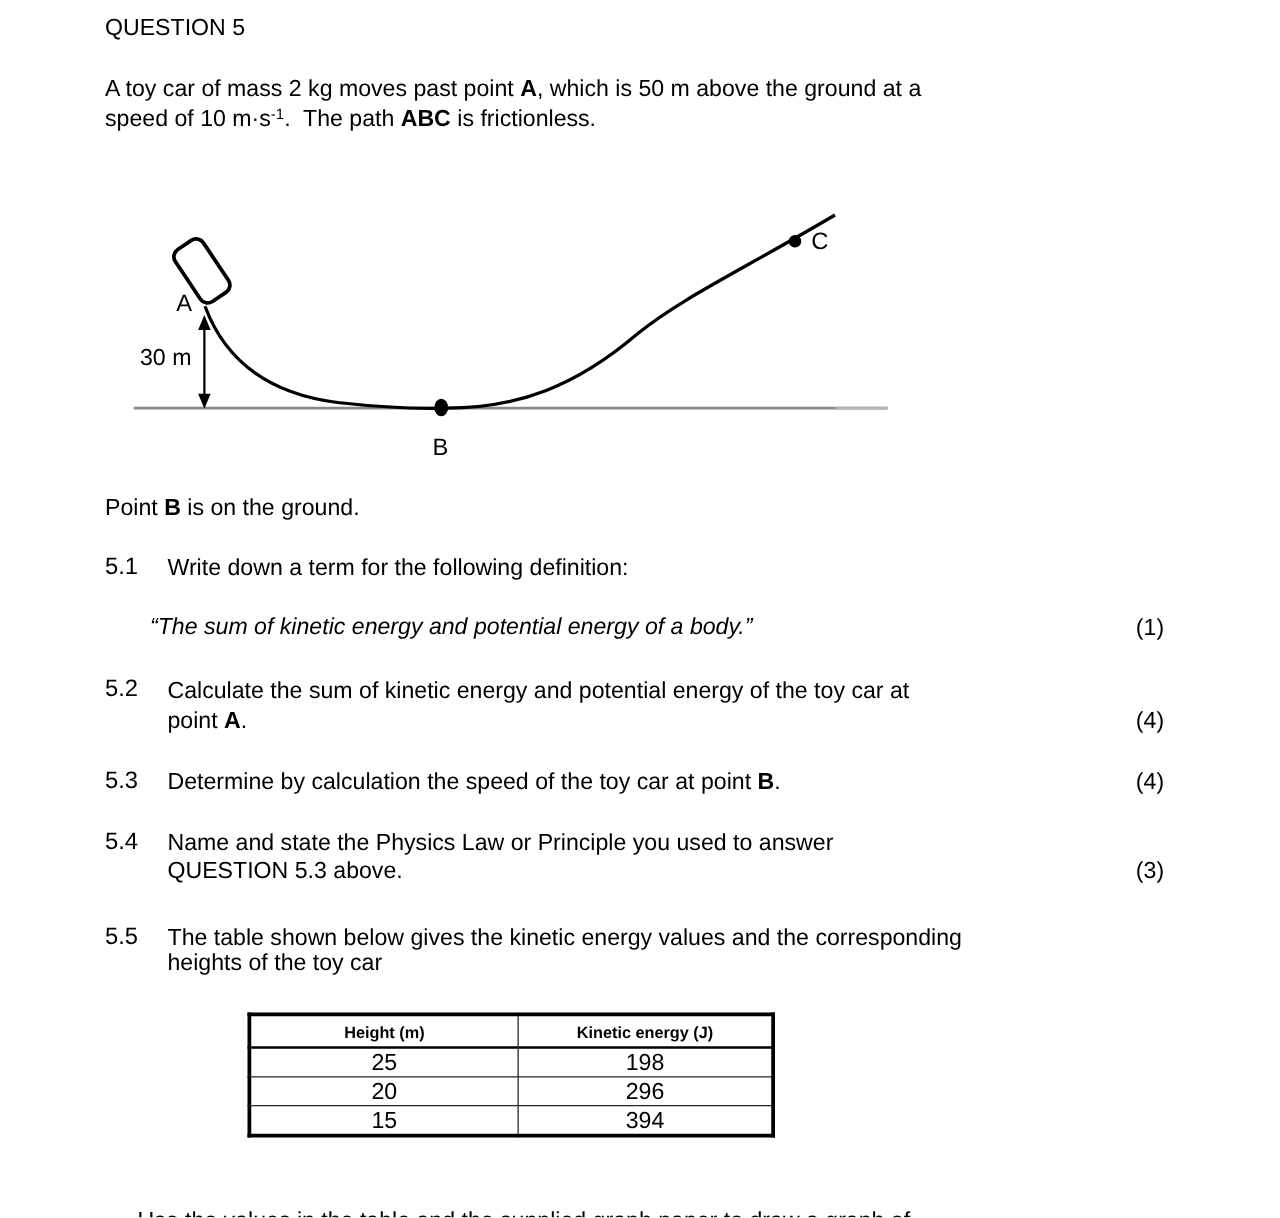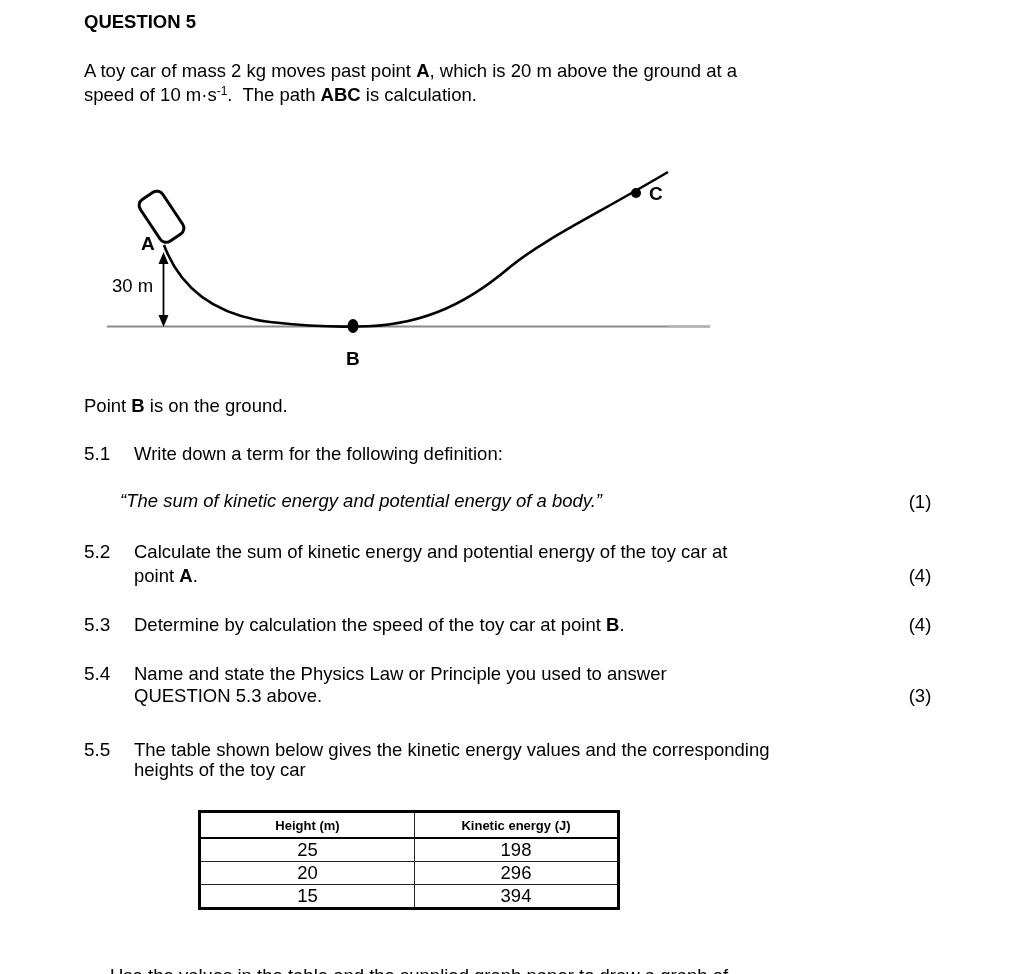"QUESTION 5" .bold { font-weight: bold -> normal }
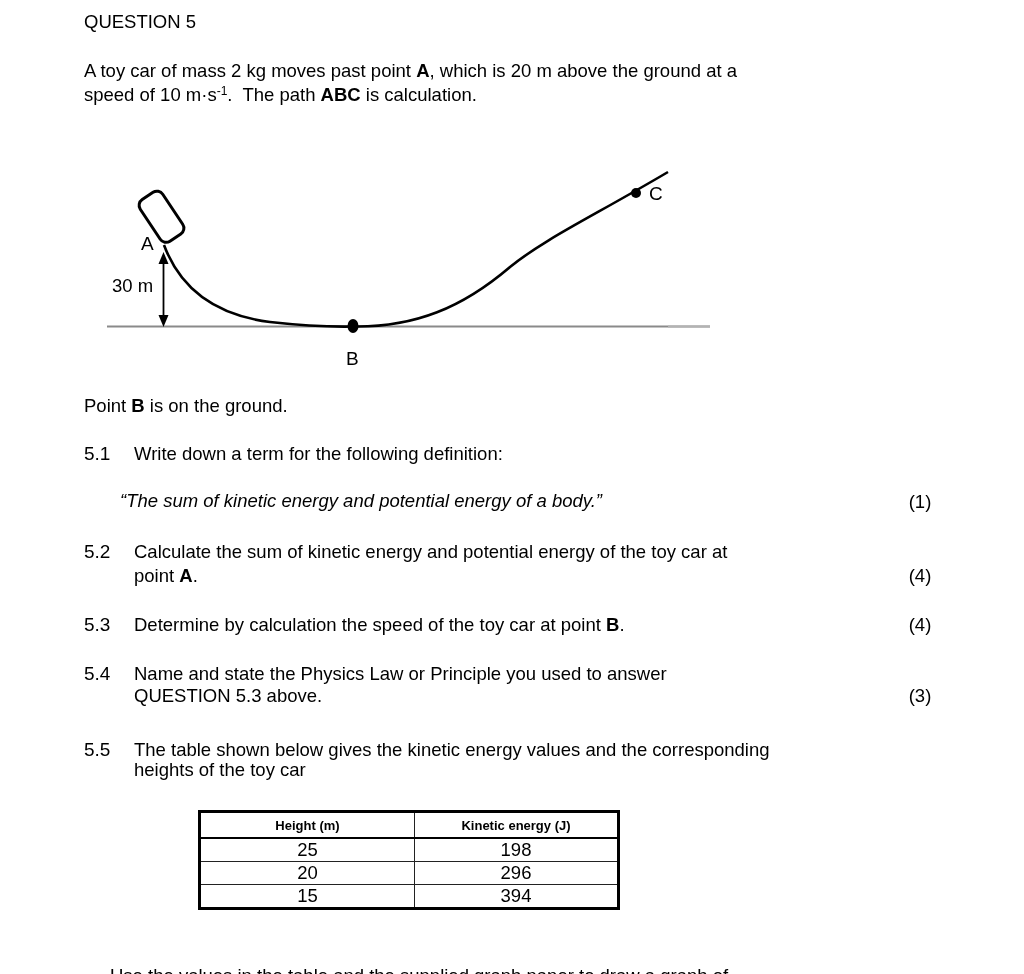", which is 20 m" span { text: 20 -> 50 }
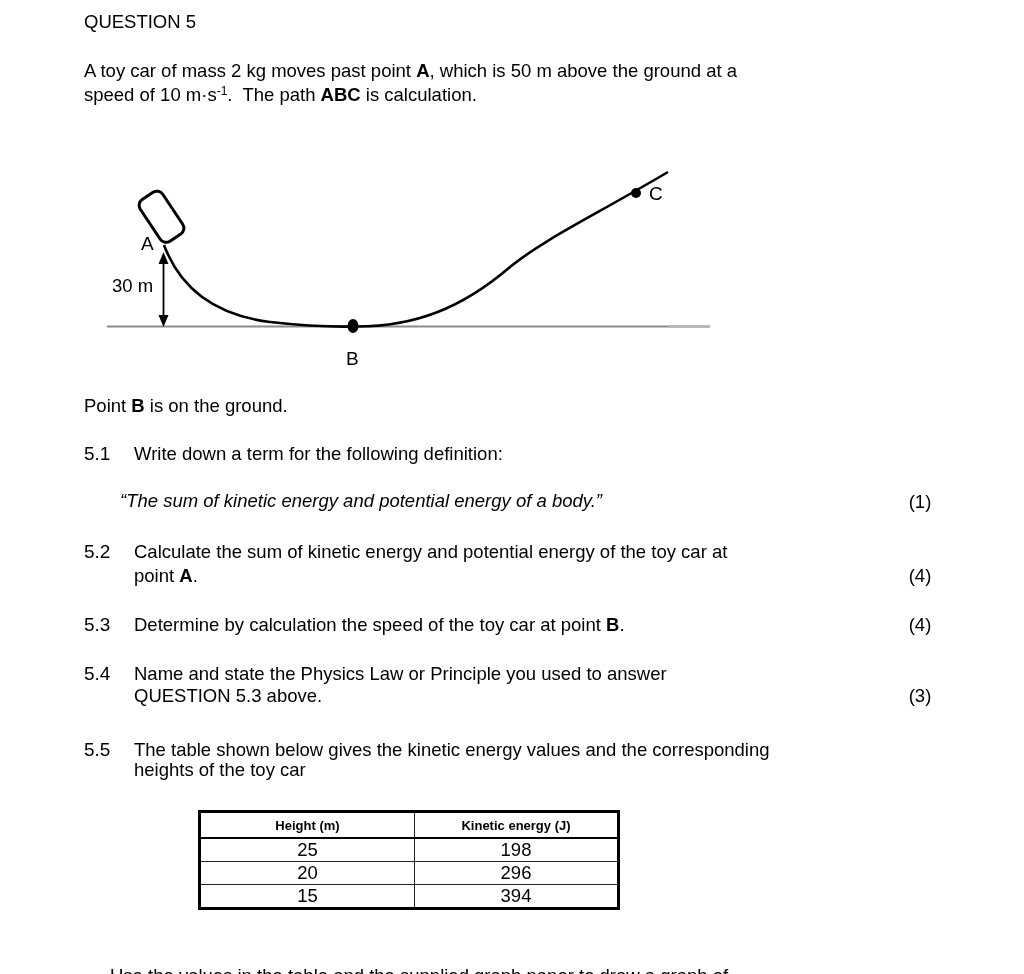"is calculation." span { text: calculation -> frictionless }
